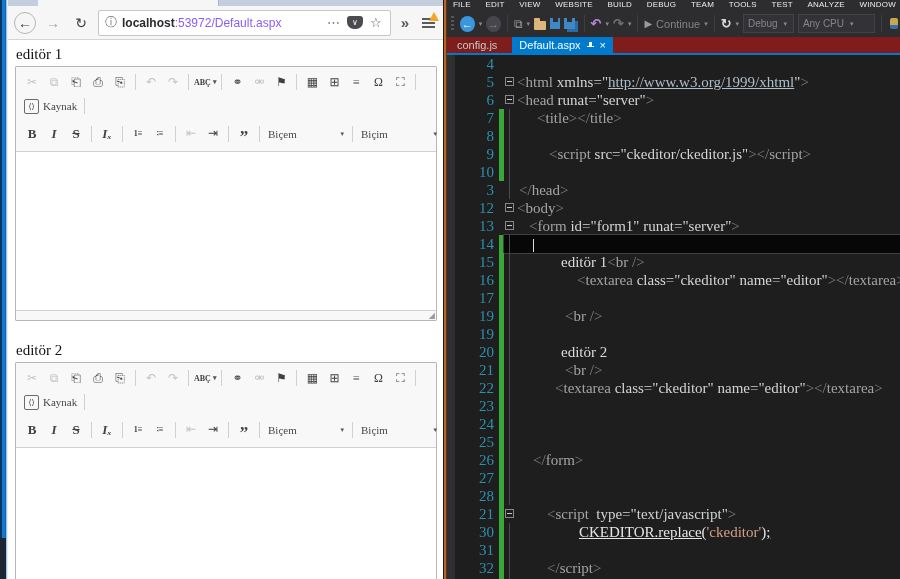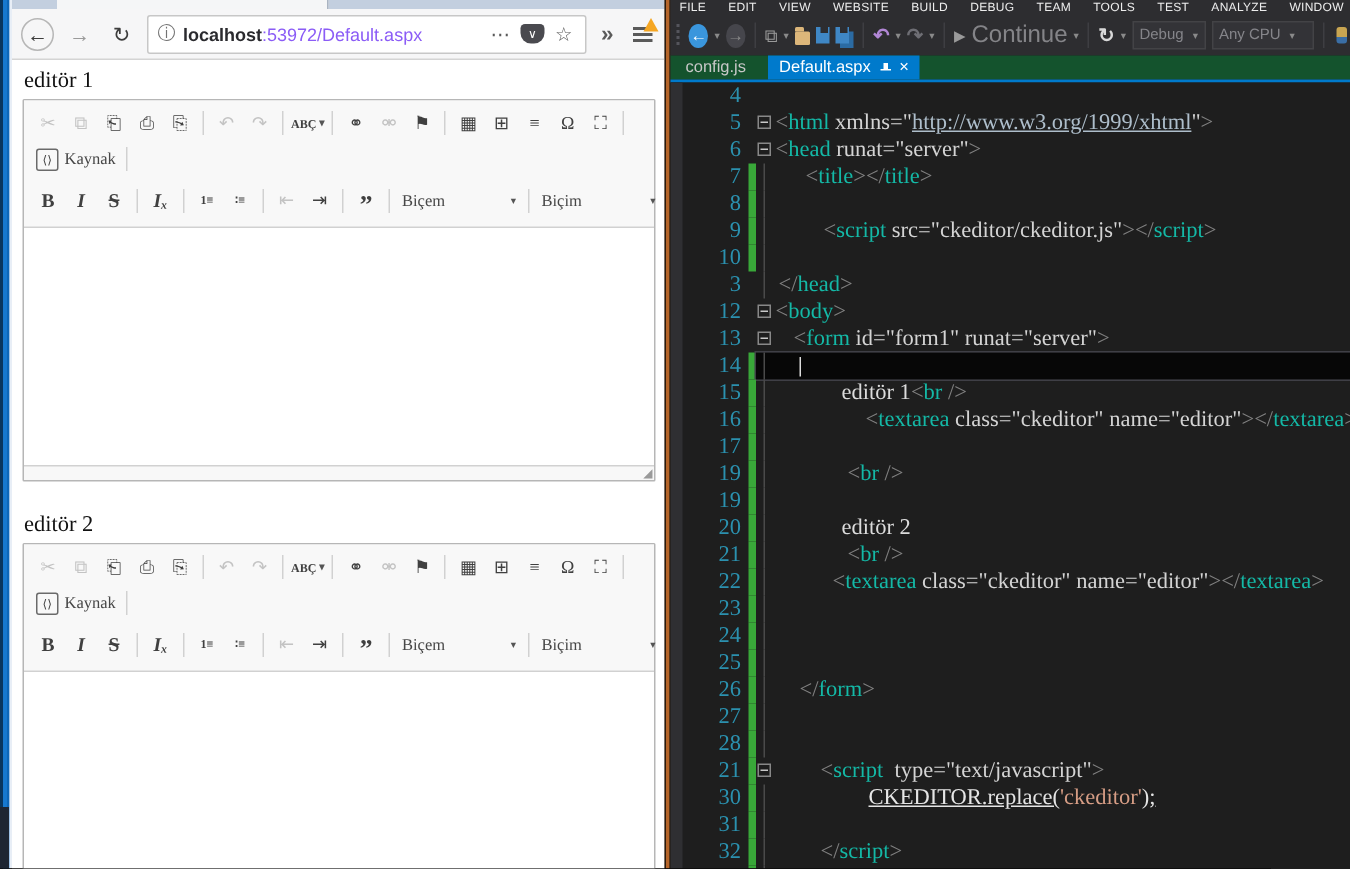"Continue" .cont-label { font-size: 16px -> 11px }
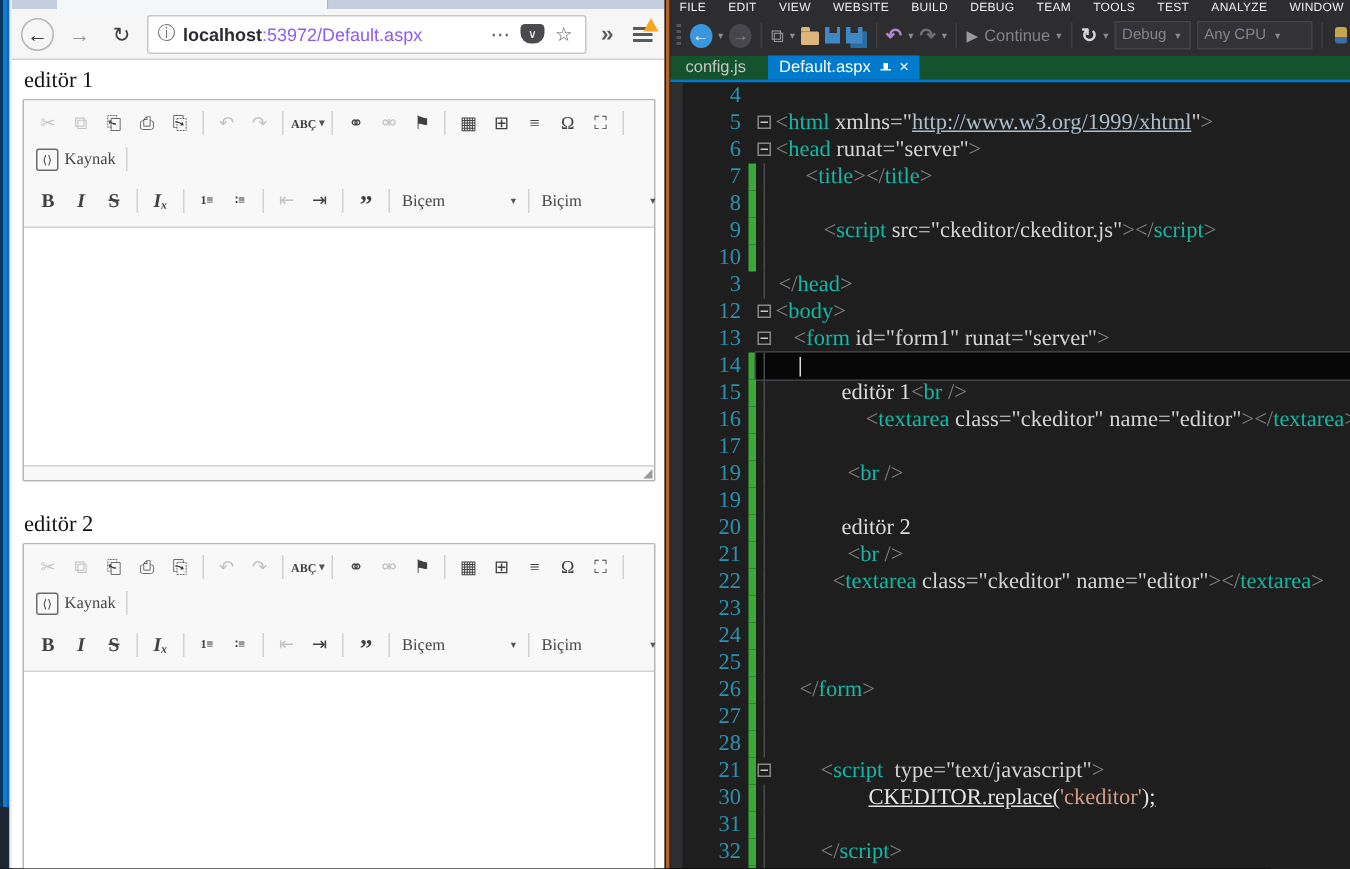"config.js" .vs-tabs { background: #14532d -> #7f1d1d }
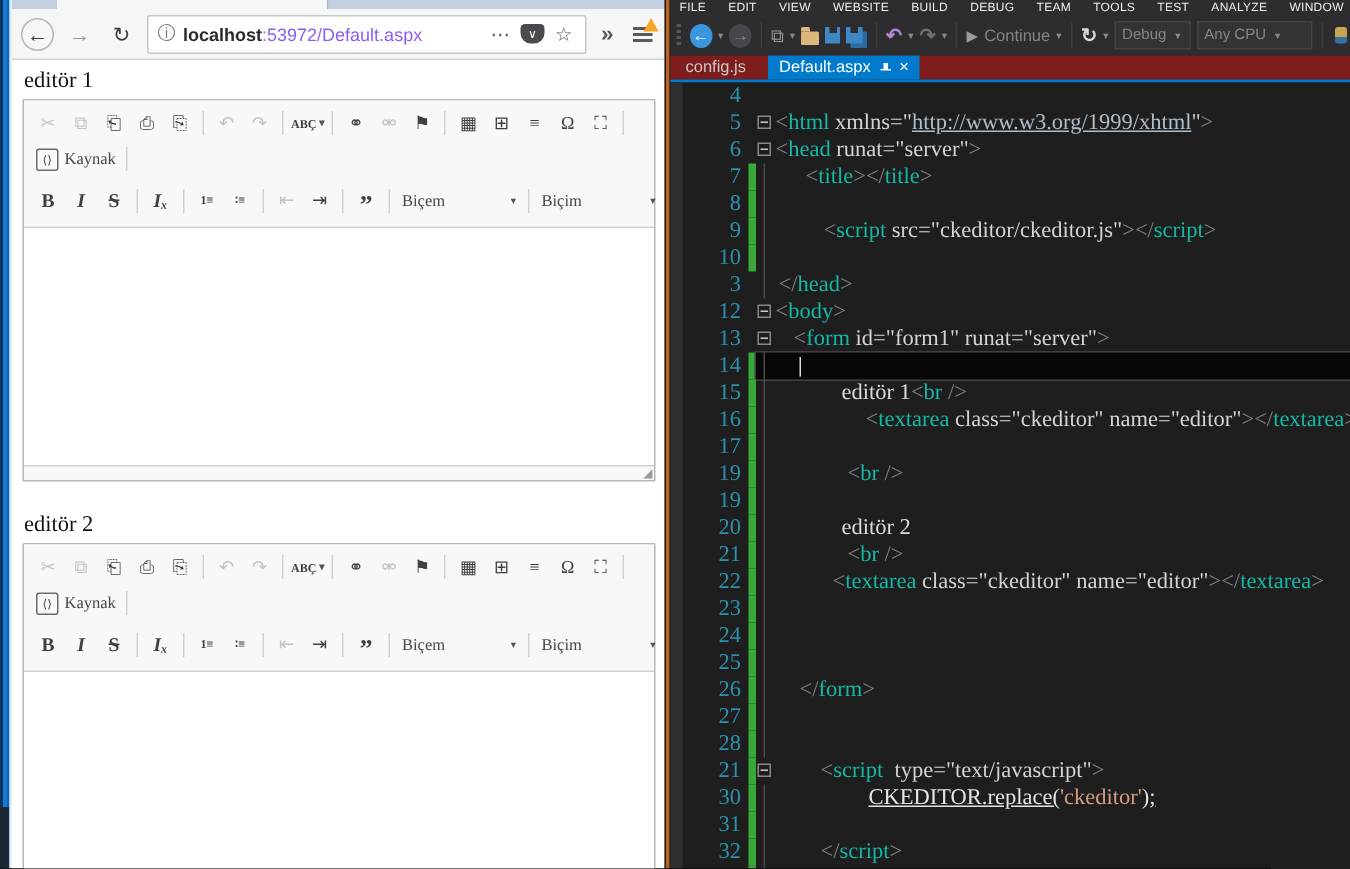"html" .t { color: #14b8a6 -> #a3a3a3 }
